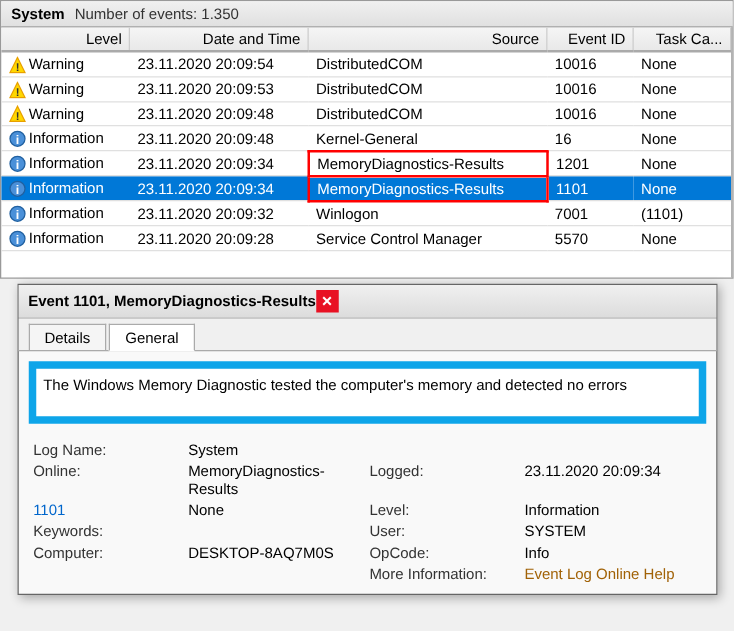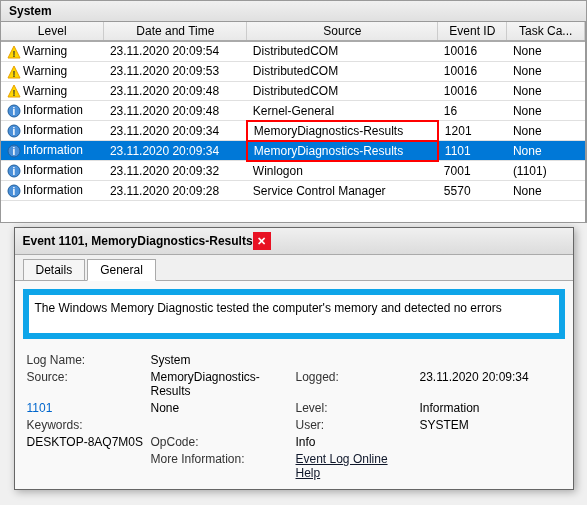"Number of events: 1.350" span.window-titlebar-subtitle { html: none -> <span>Number of events: 1.350</span> }
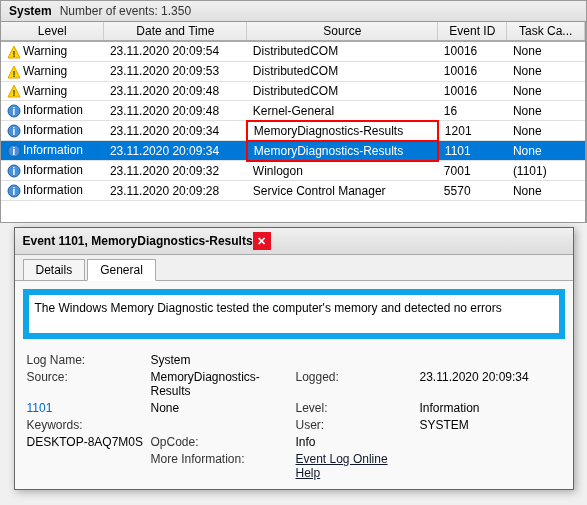"Level" .event-table th { text-align: center -> right }
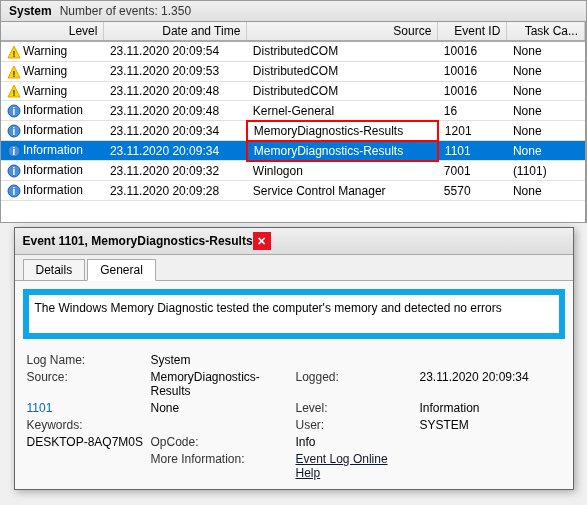"Source:" span.prop-label { text: Source -> Online }
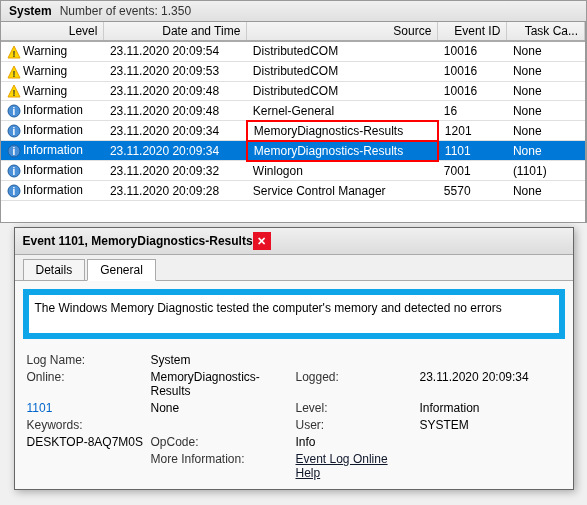"Computer:" span.prop-label { html: none -> <span>Computer:</span> }
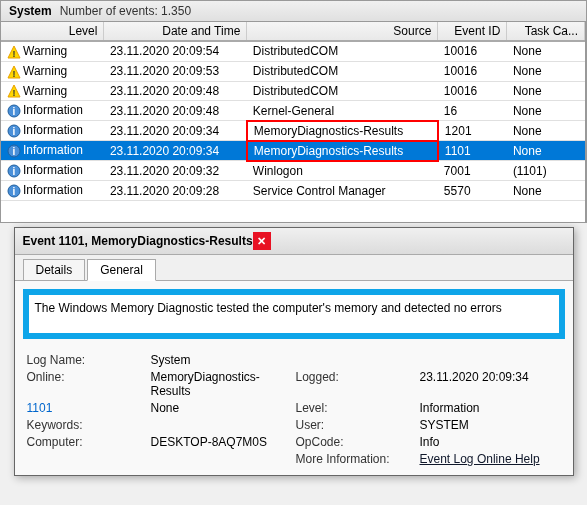"Event Log Online Help" .prop-value.link { color: #0f172a -> #a16207; text-decoration: underline -> none }
